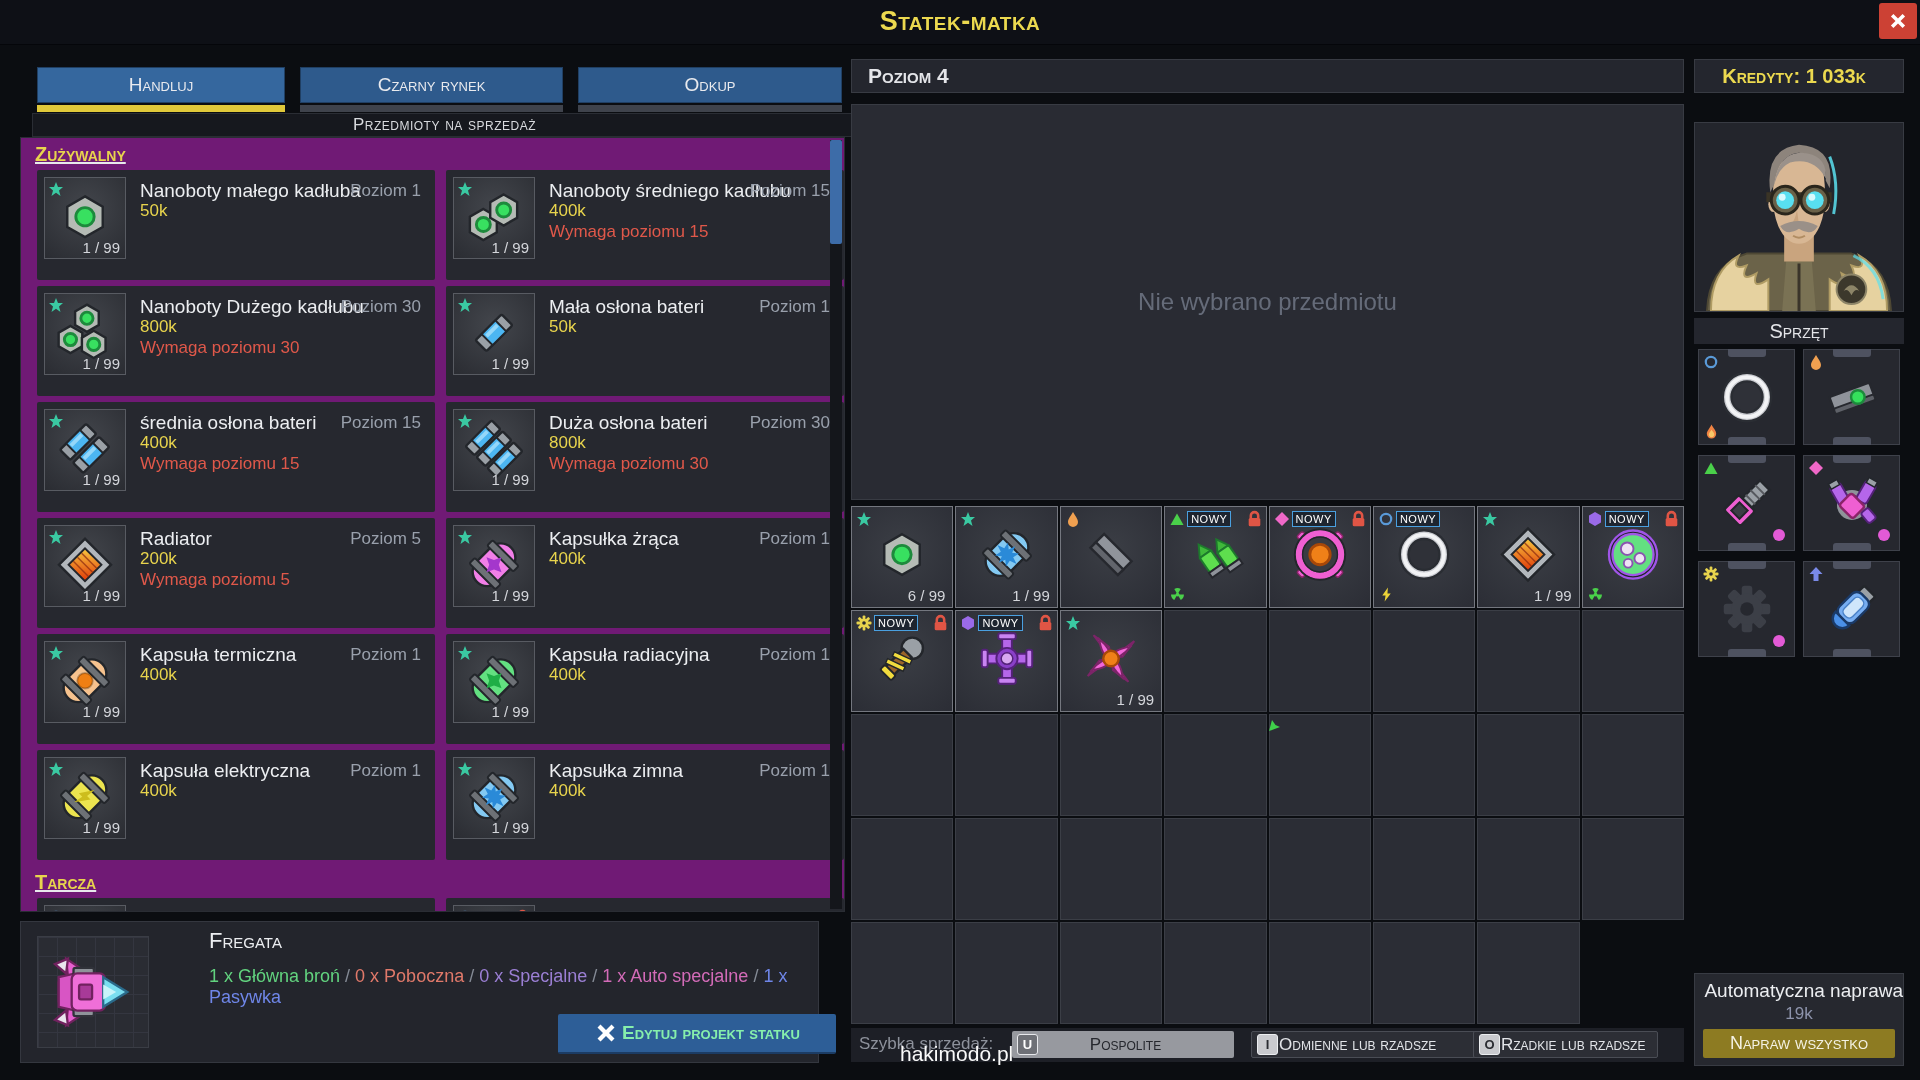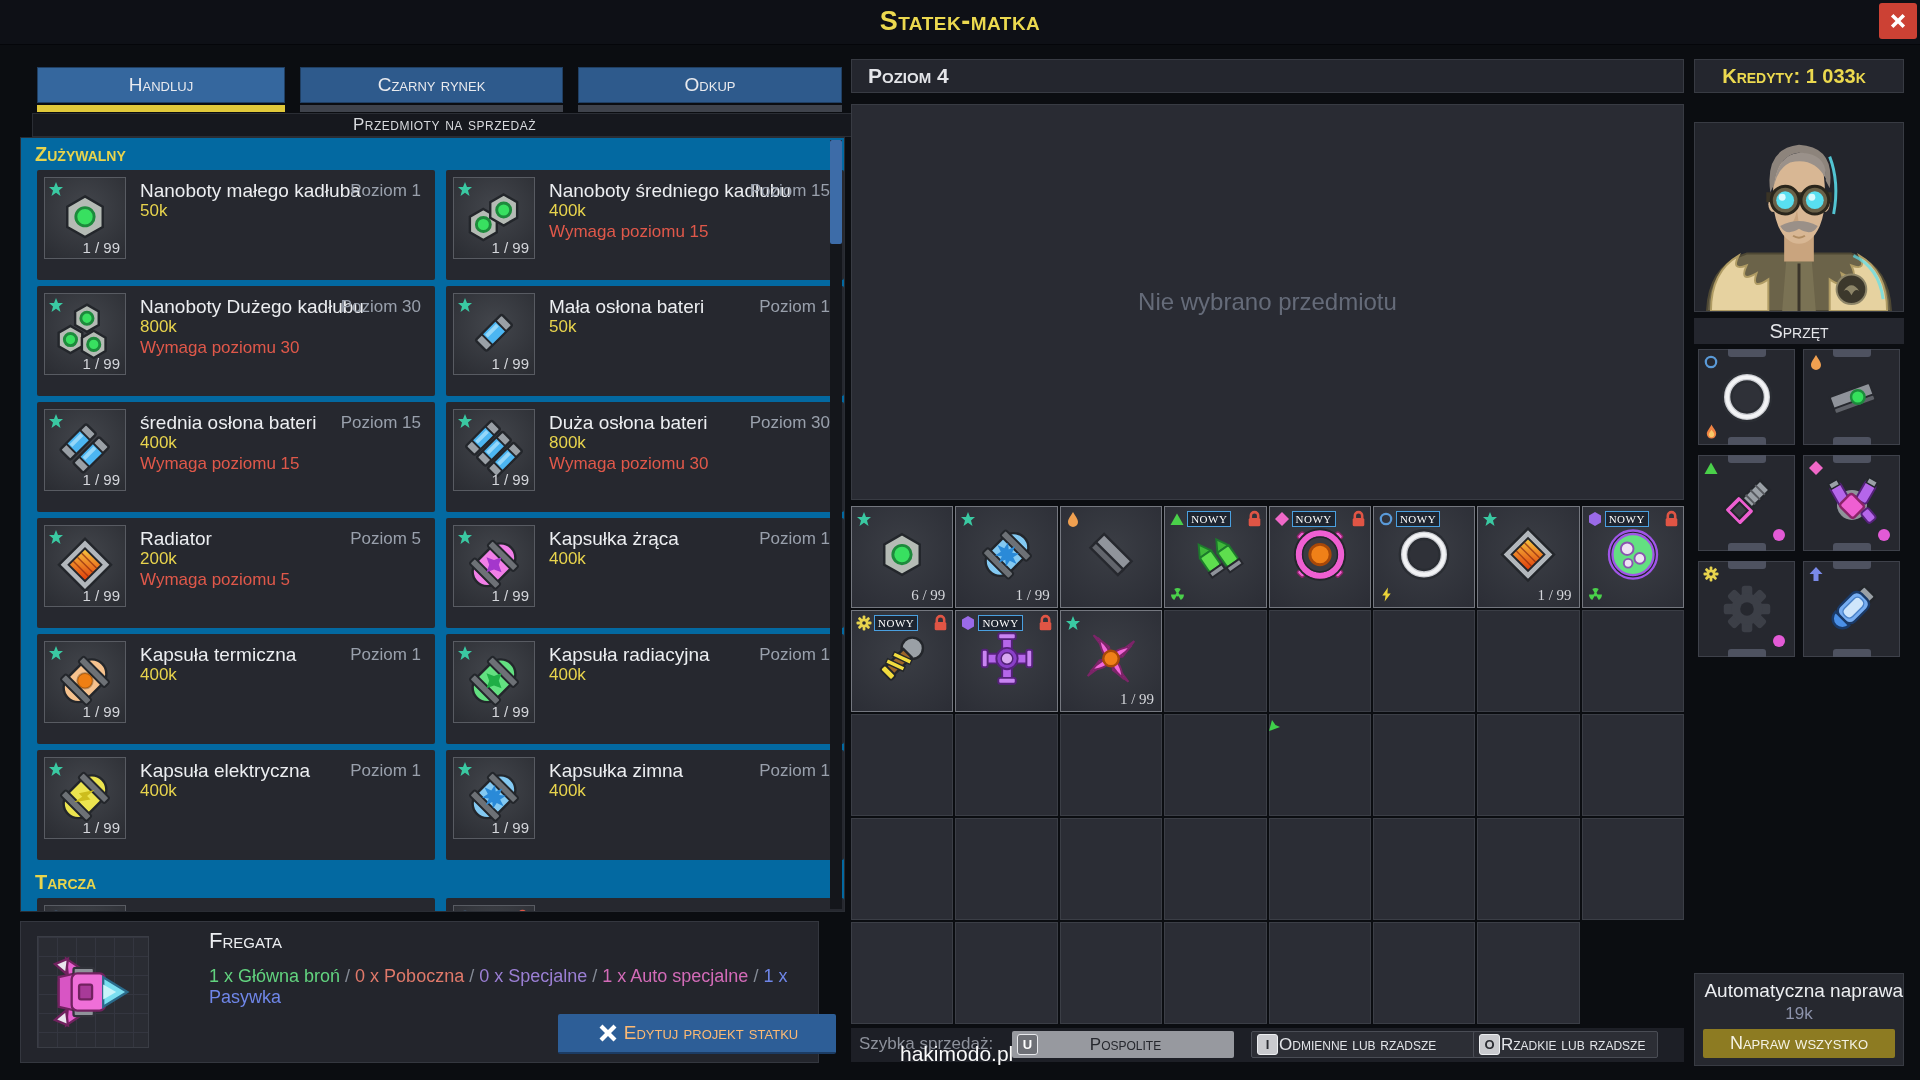"Zużywalny" #shop-list { background: #0369a1 -> #701a75; text-decoration: none -> underline }
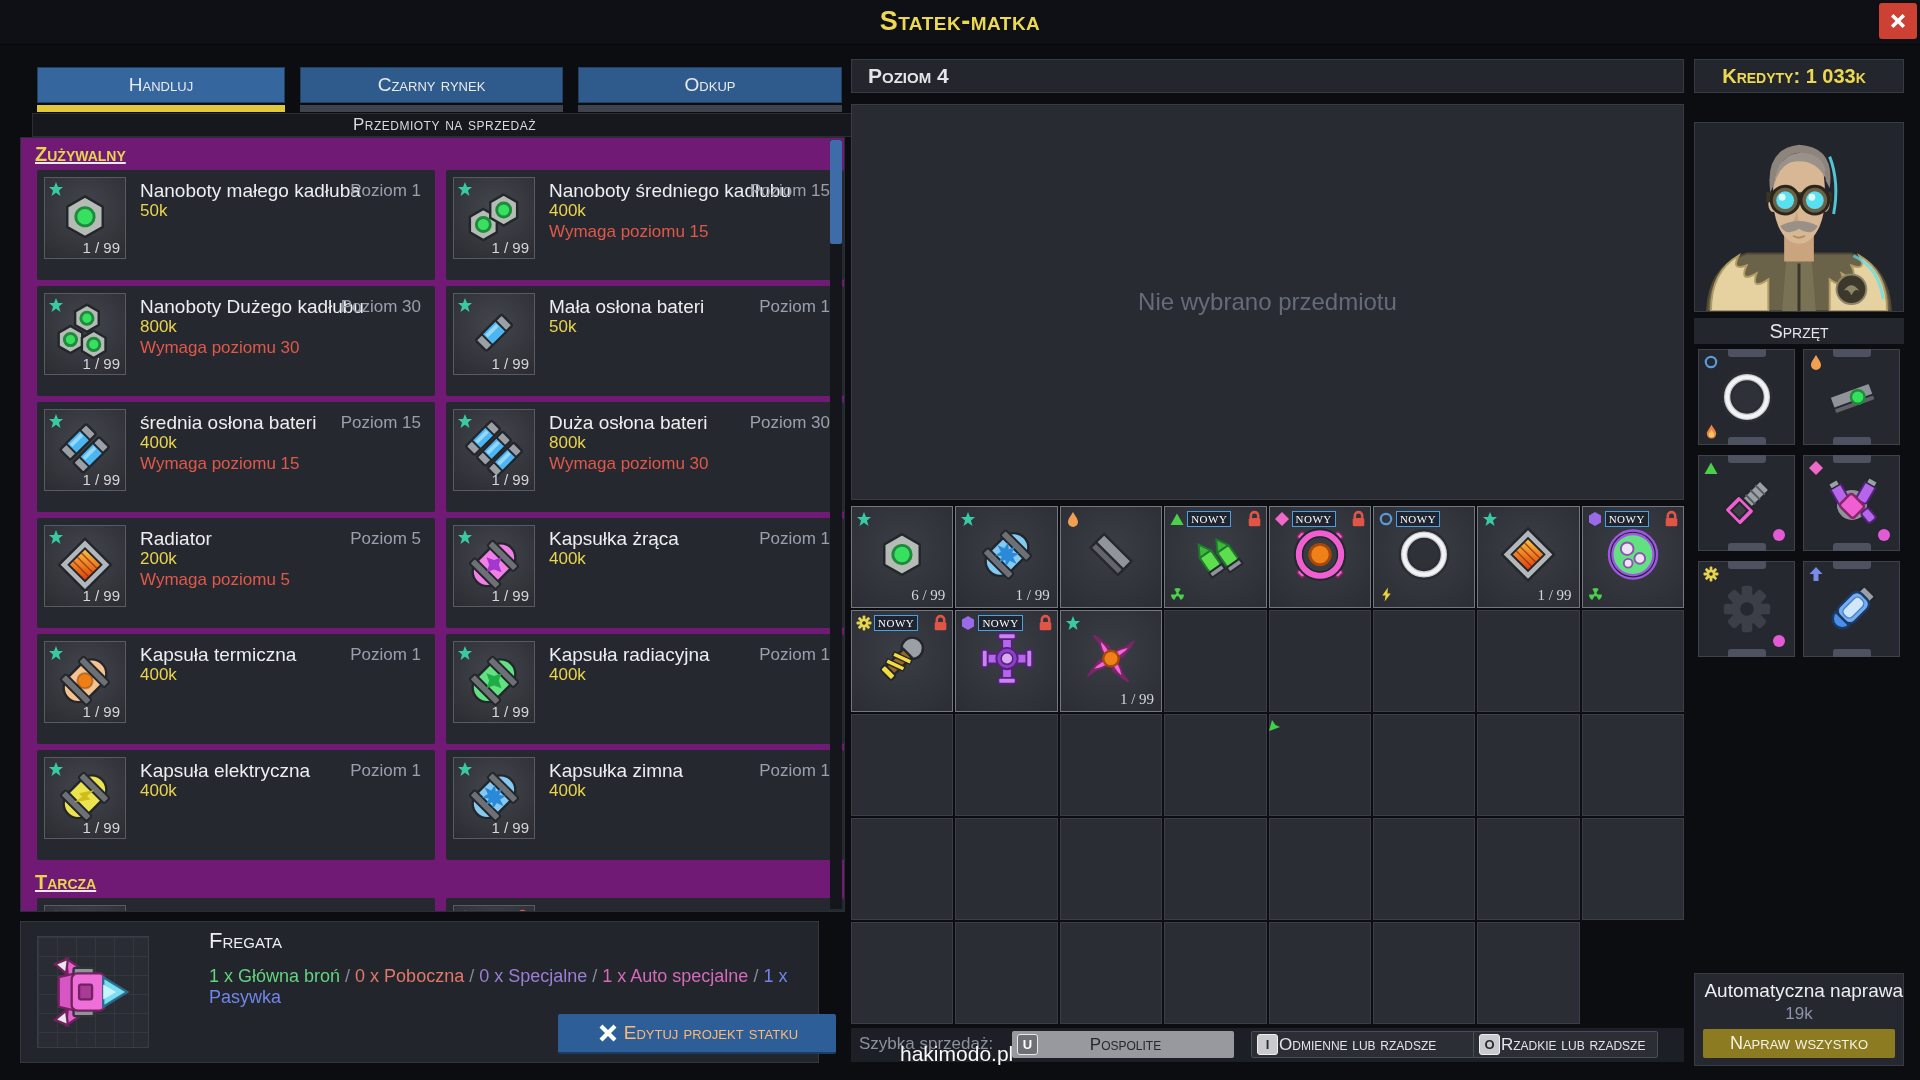"NOWY" .cell { font-family: Liberation Serif, serif -> none }
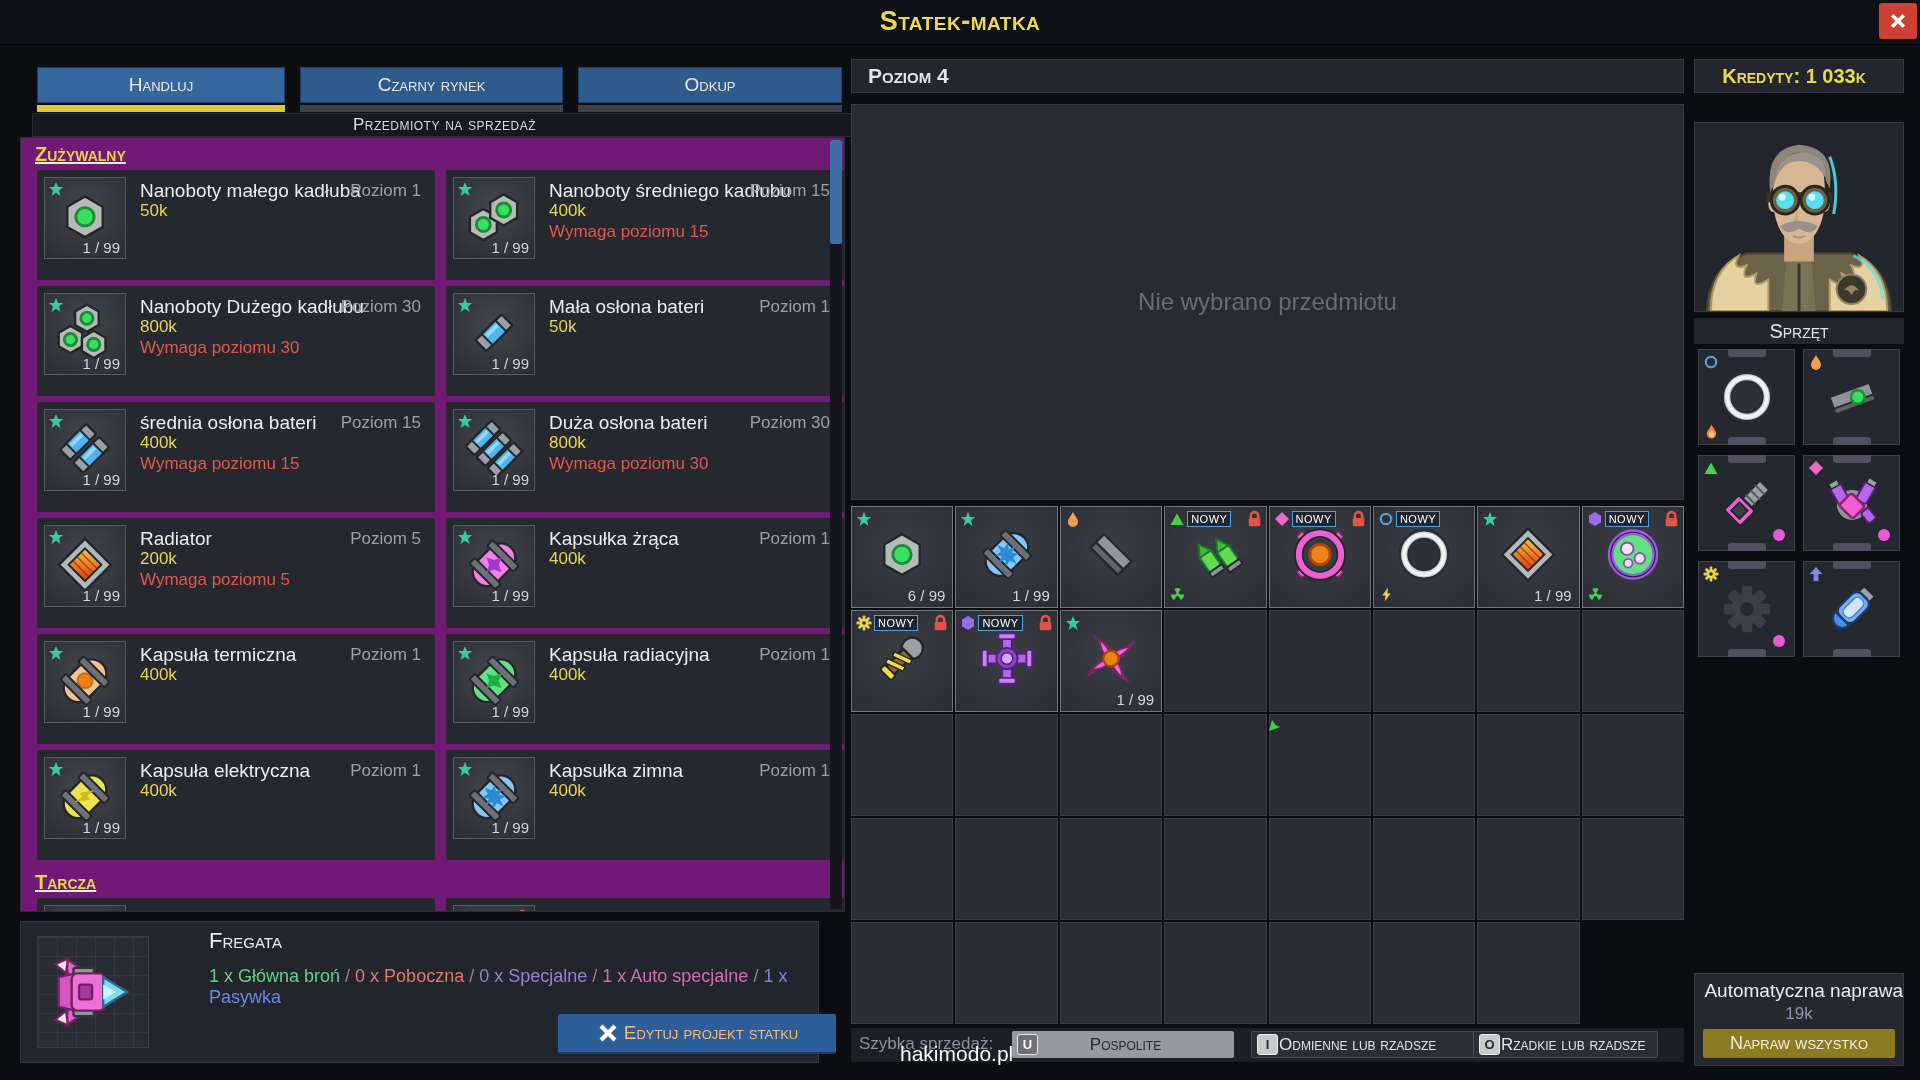"Edytuj projekt statku" #edit-btn span { color: #fdba74 -> #86efac; font-weight: none -> bold }
